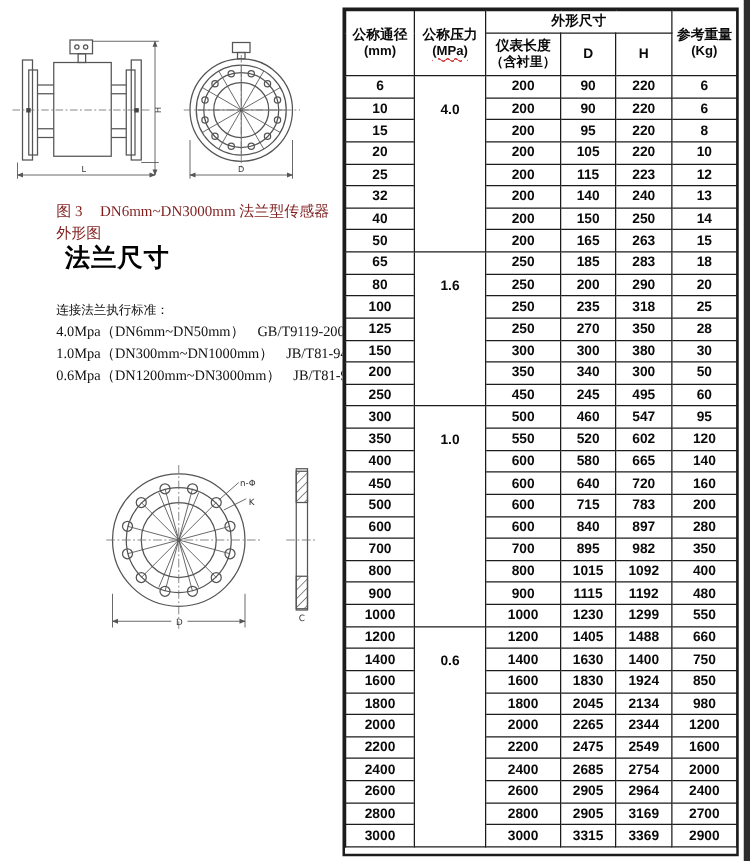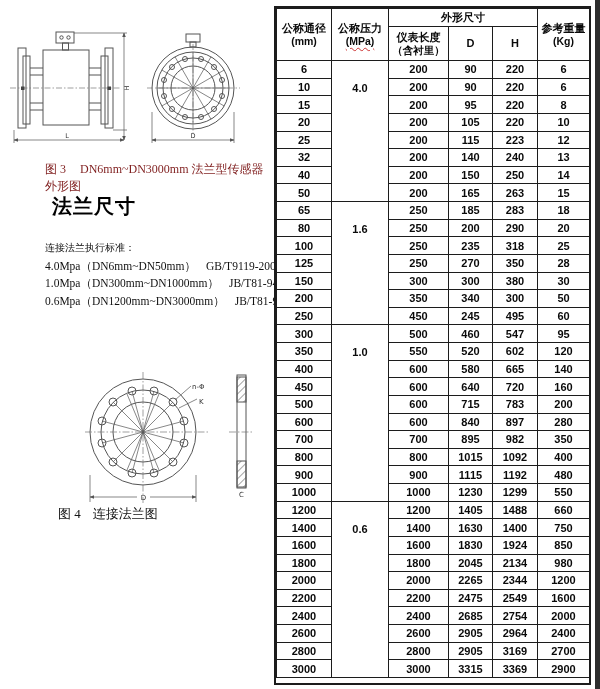"图 4 连接法兰图" div.fig4-caption { html: <div> <span>图 4</span><span>连接法兰图</span> </div> -> none }
